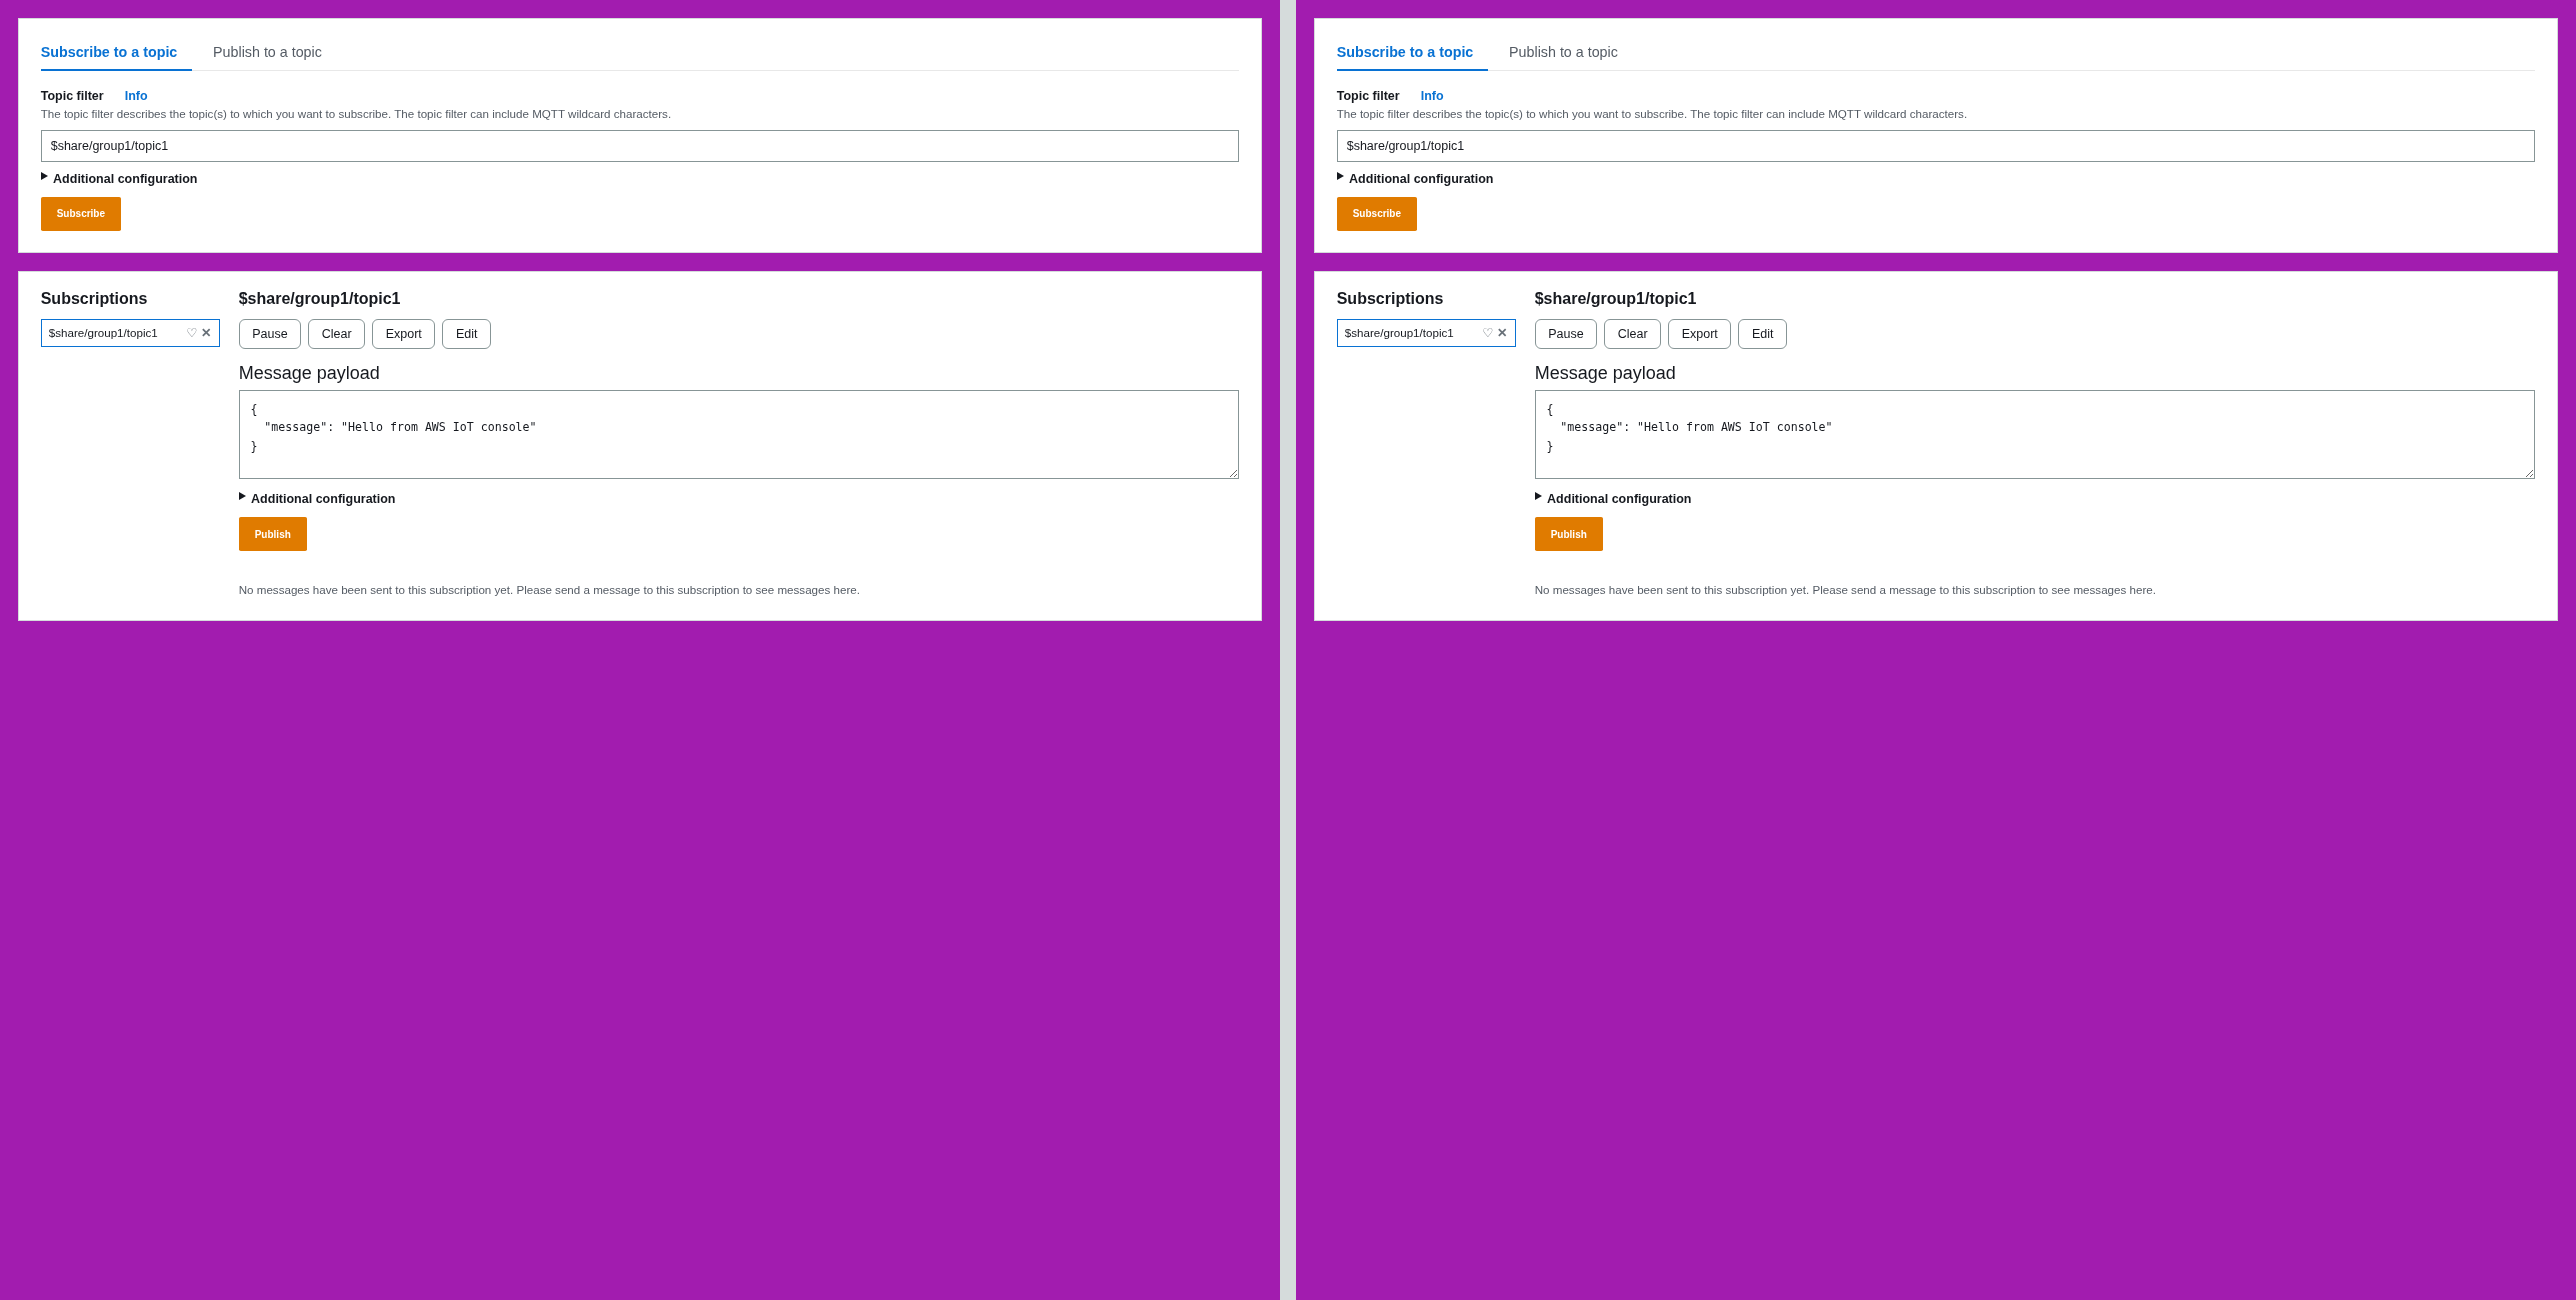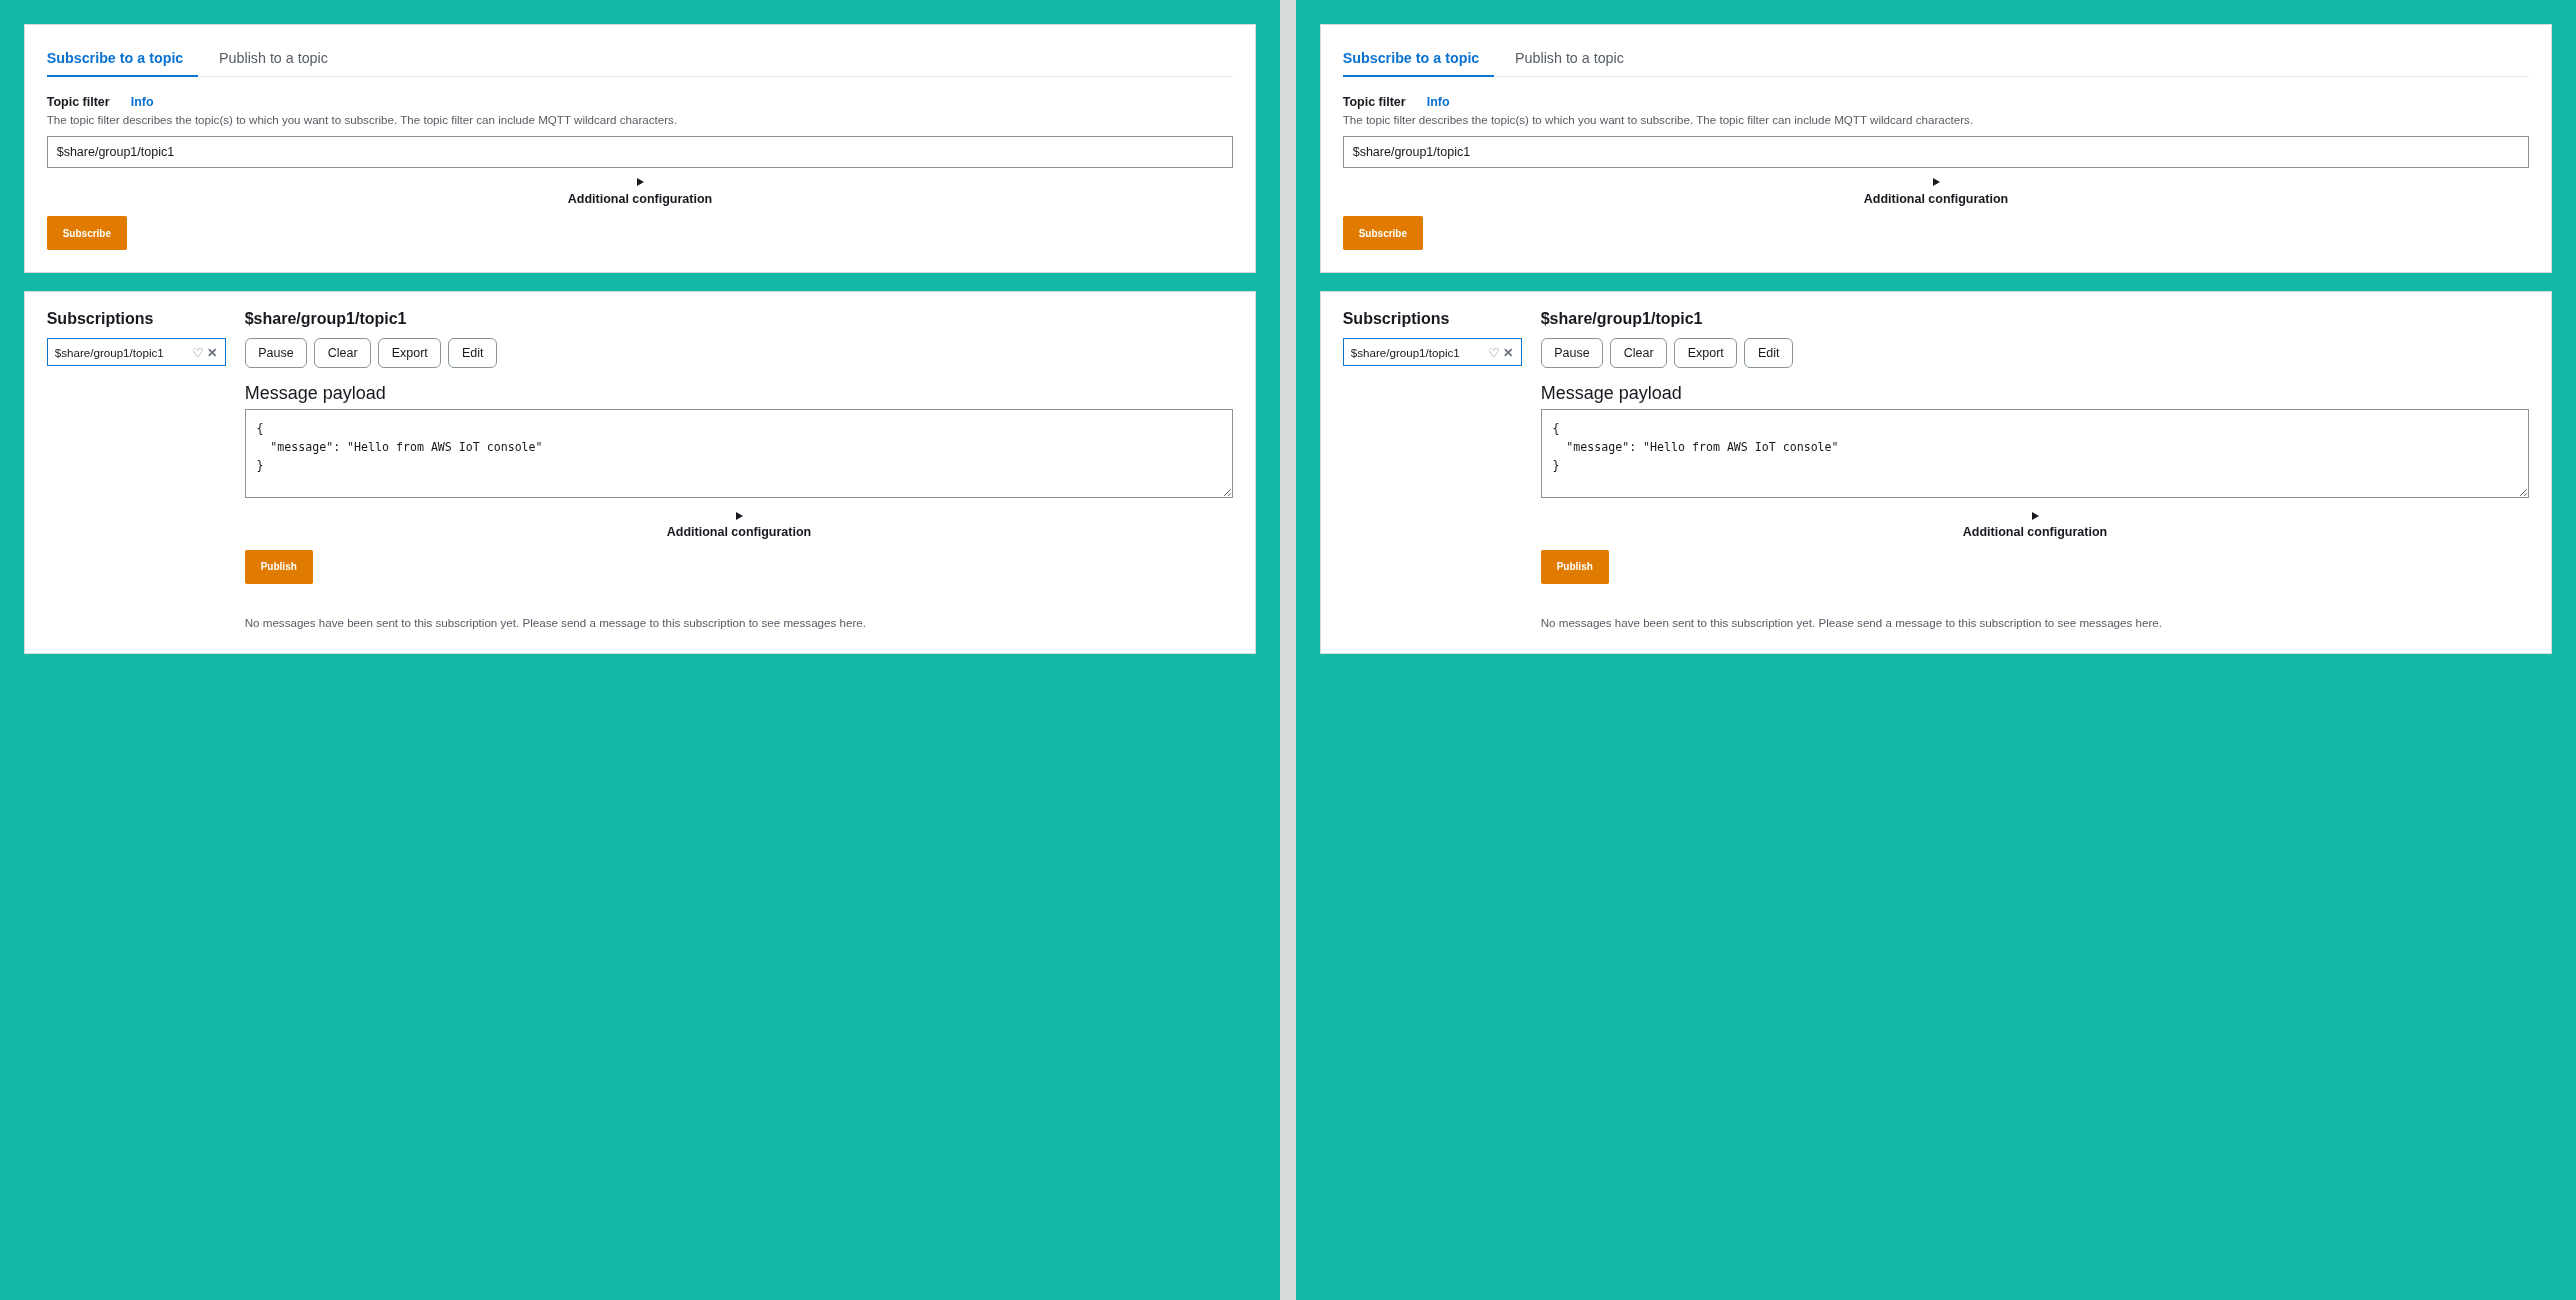"Subscribe to a topic" .panel { background: #14b8a6 -> #a21caf; padding: 10px -> 4px }
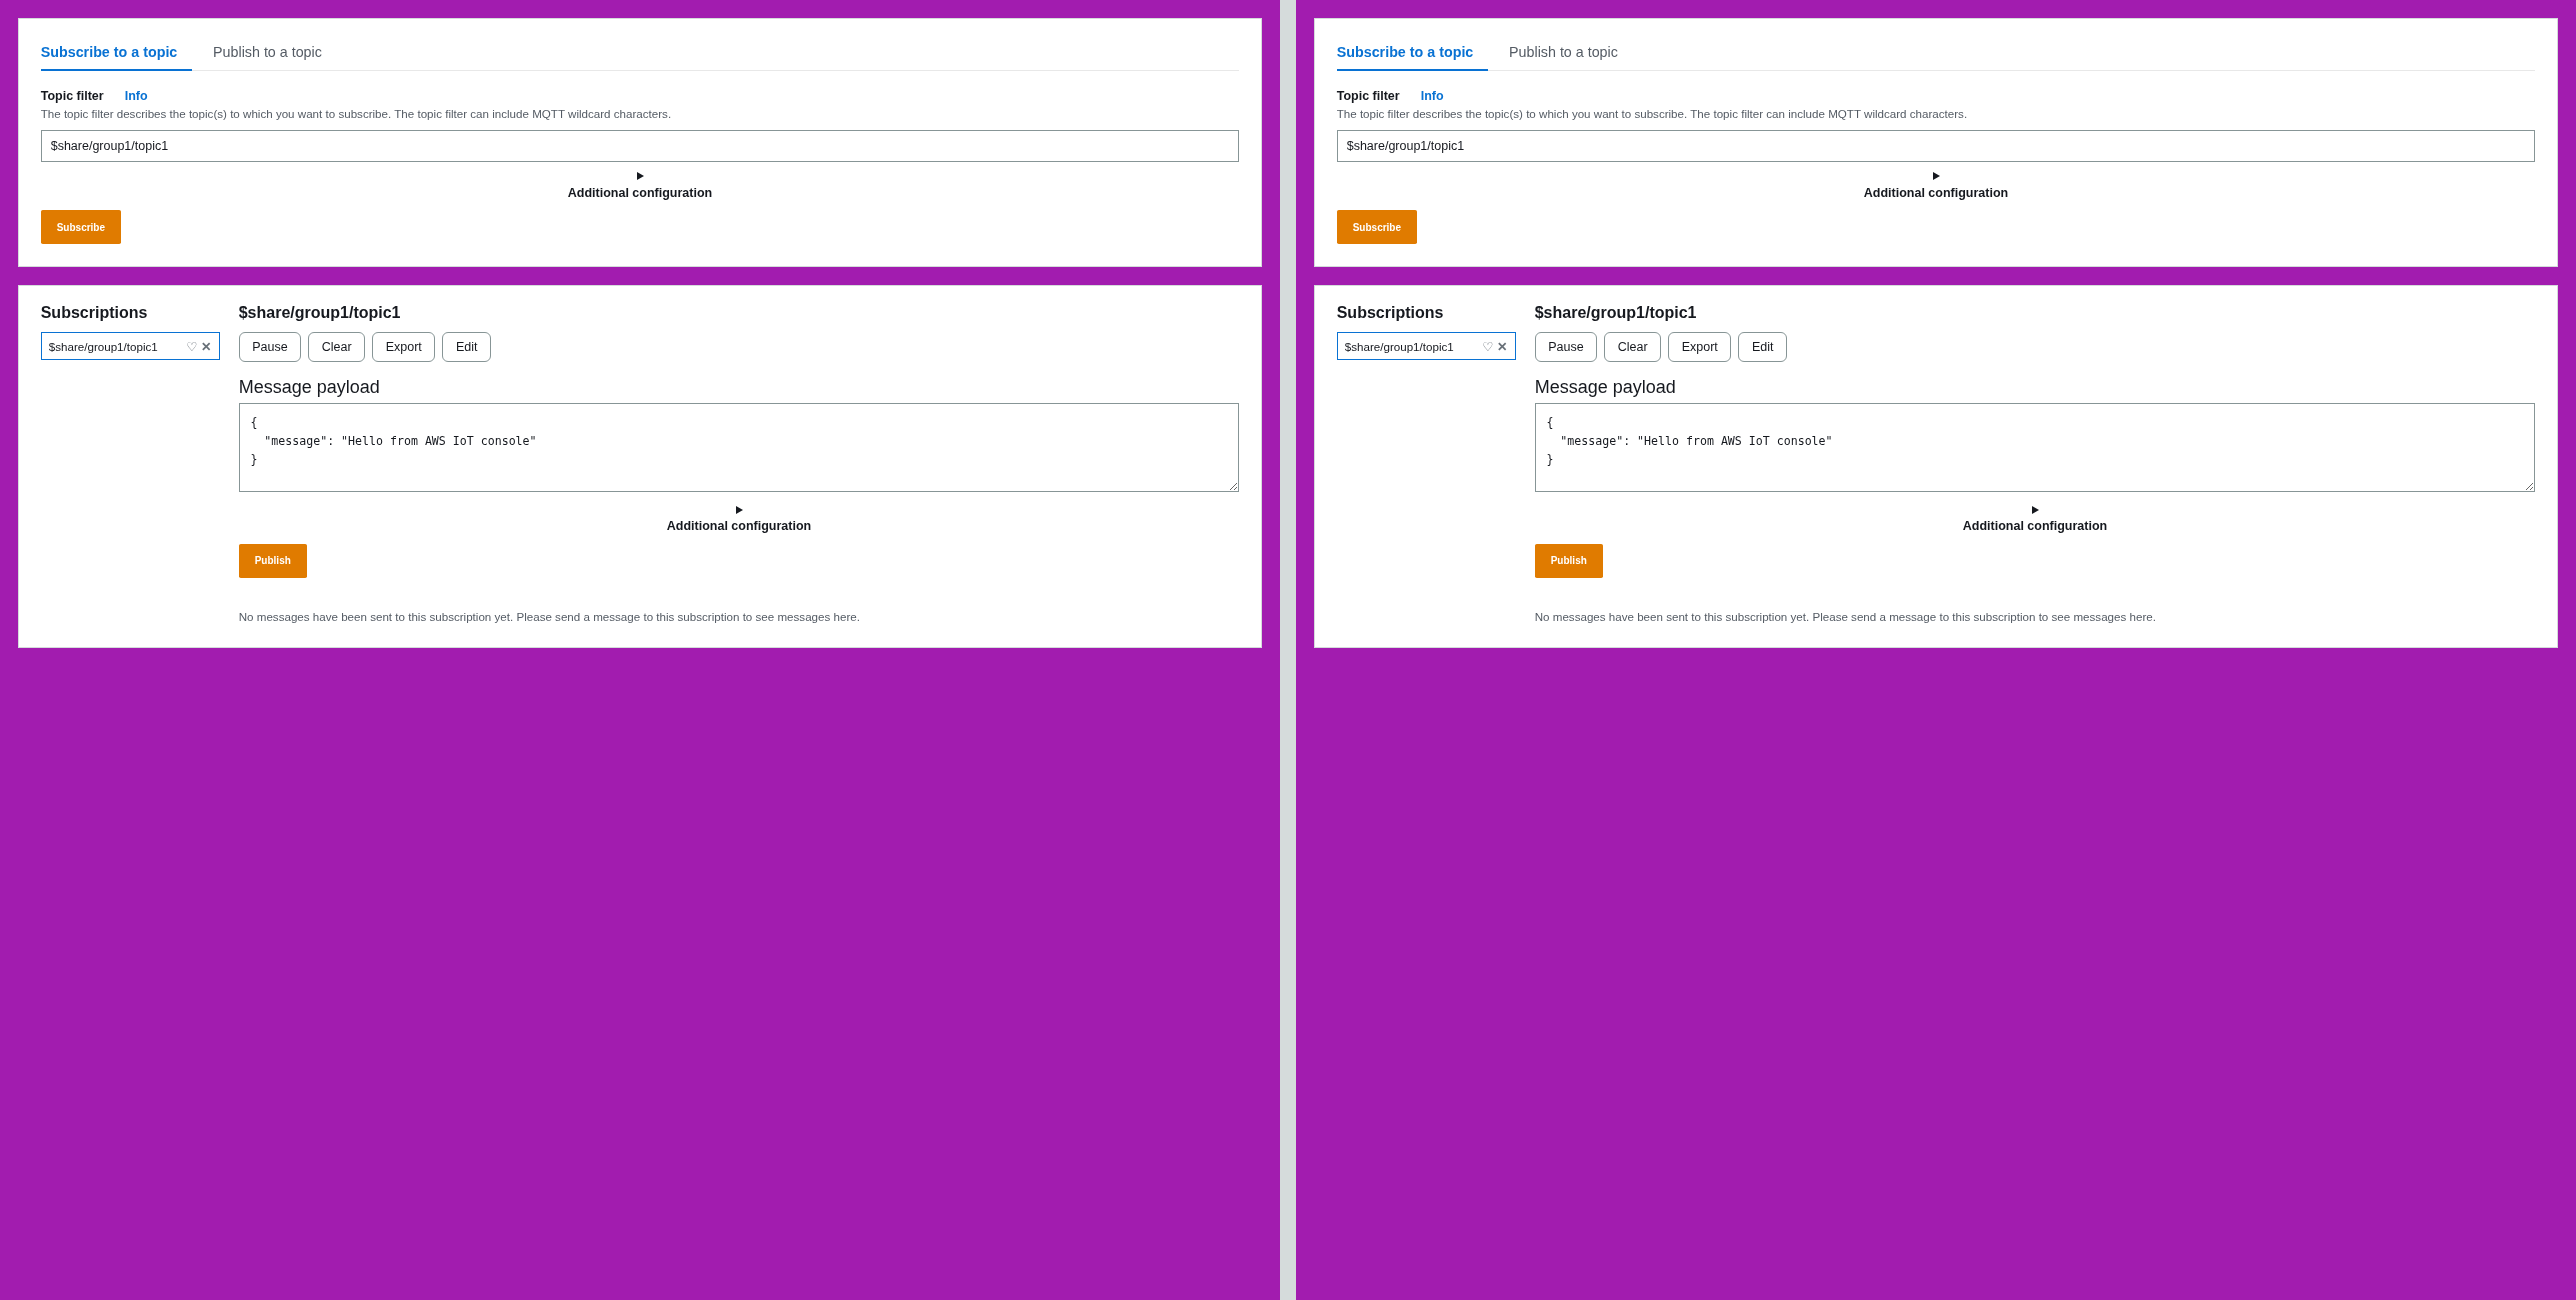"Additional configuration" .additional-config { align-items: center -> none; flex-direction: column -> none }
